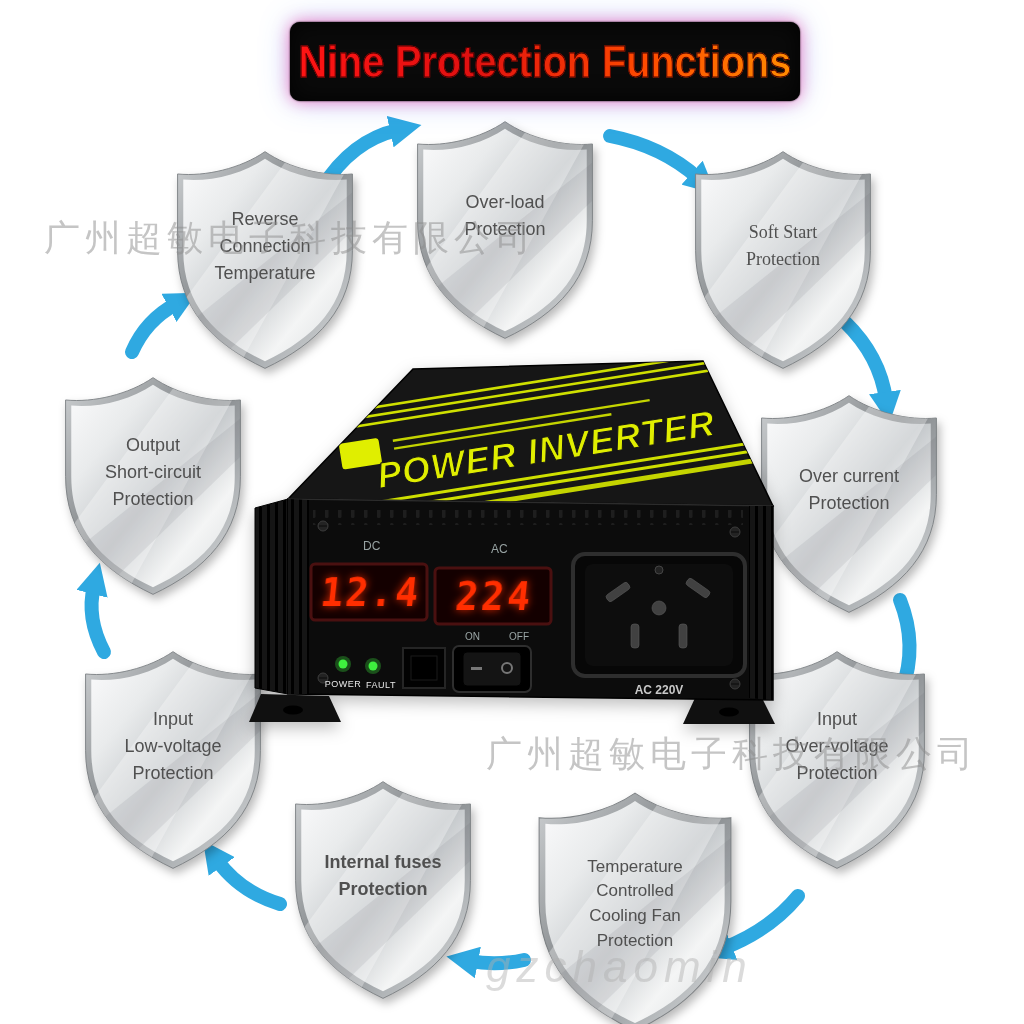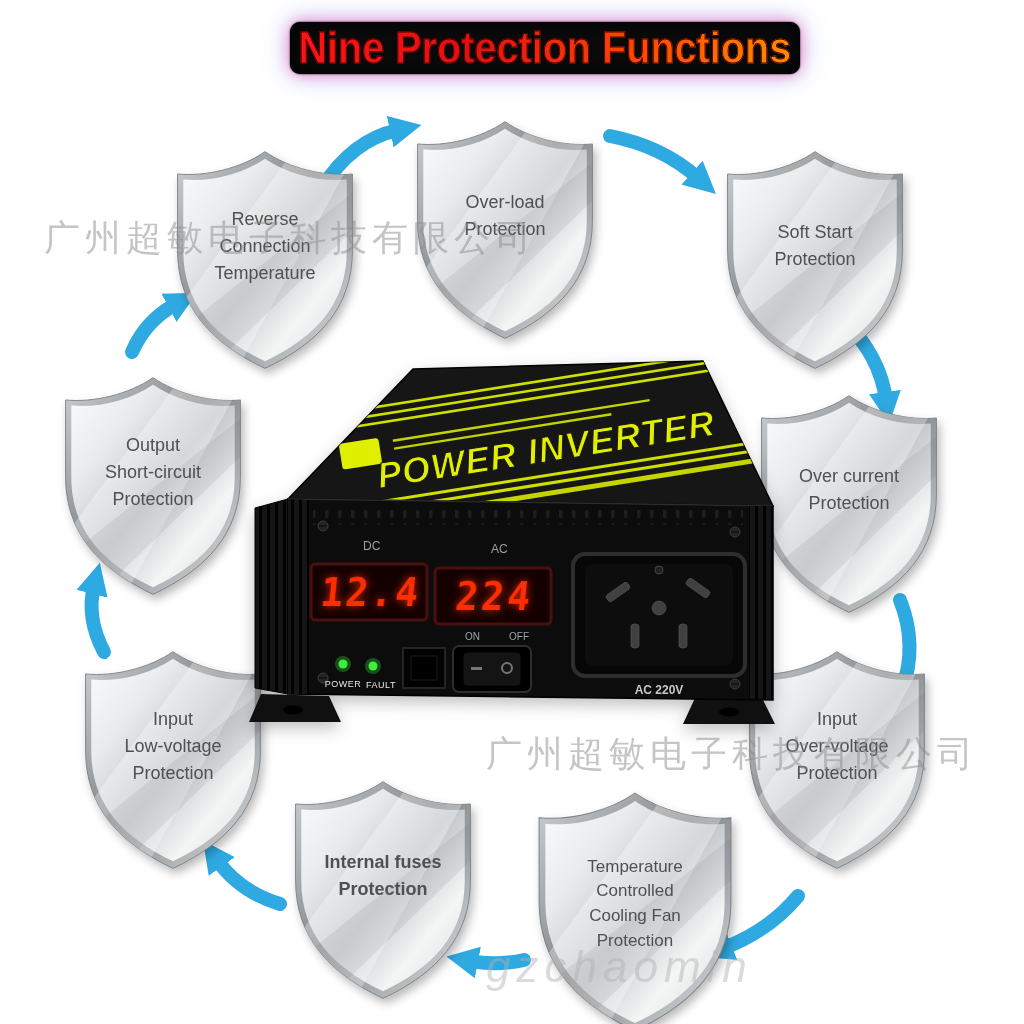"Nine Protection Functions" .banner { height: 52px -> 79px }
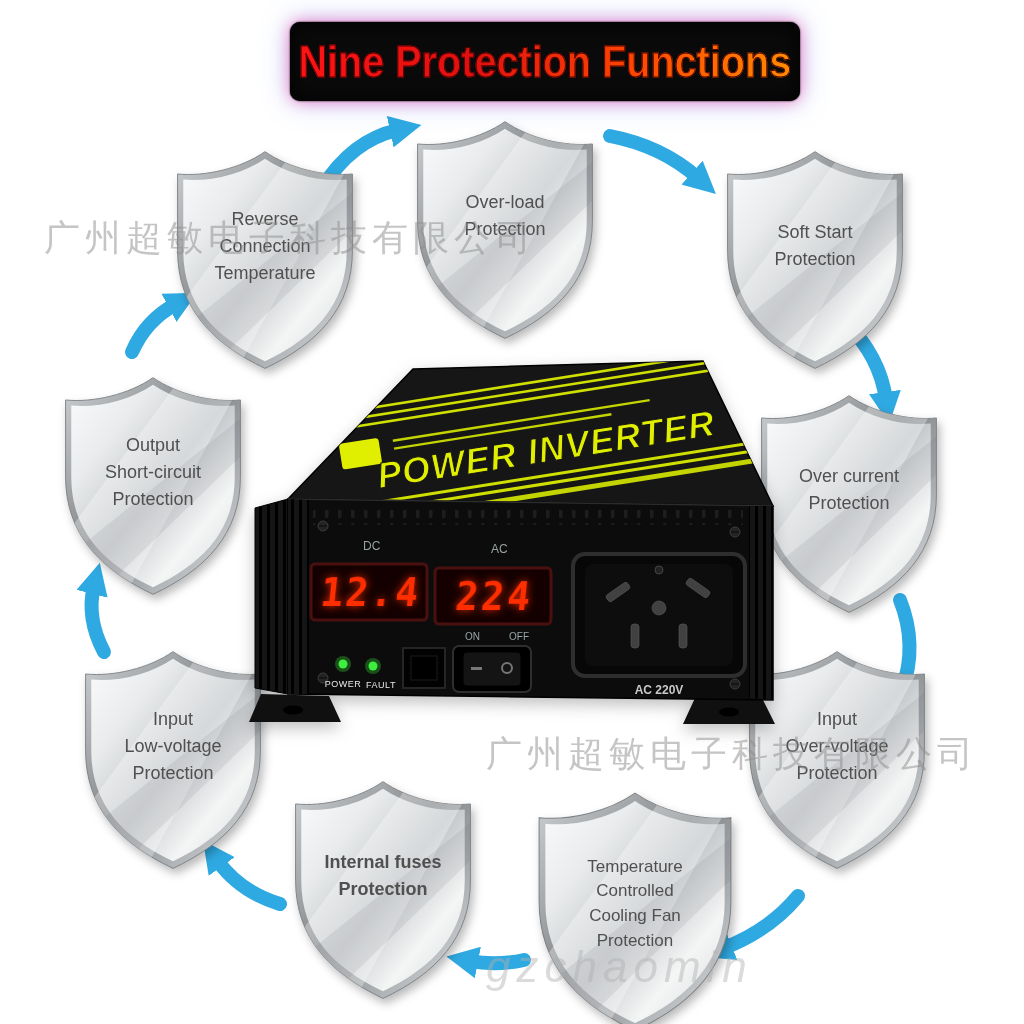"Soft Start" div.shield { font-family: none -> Liberation Serif, serif; left: 722px -> 690px }
